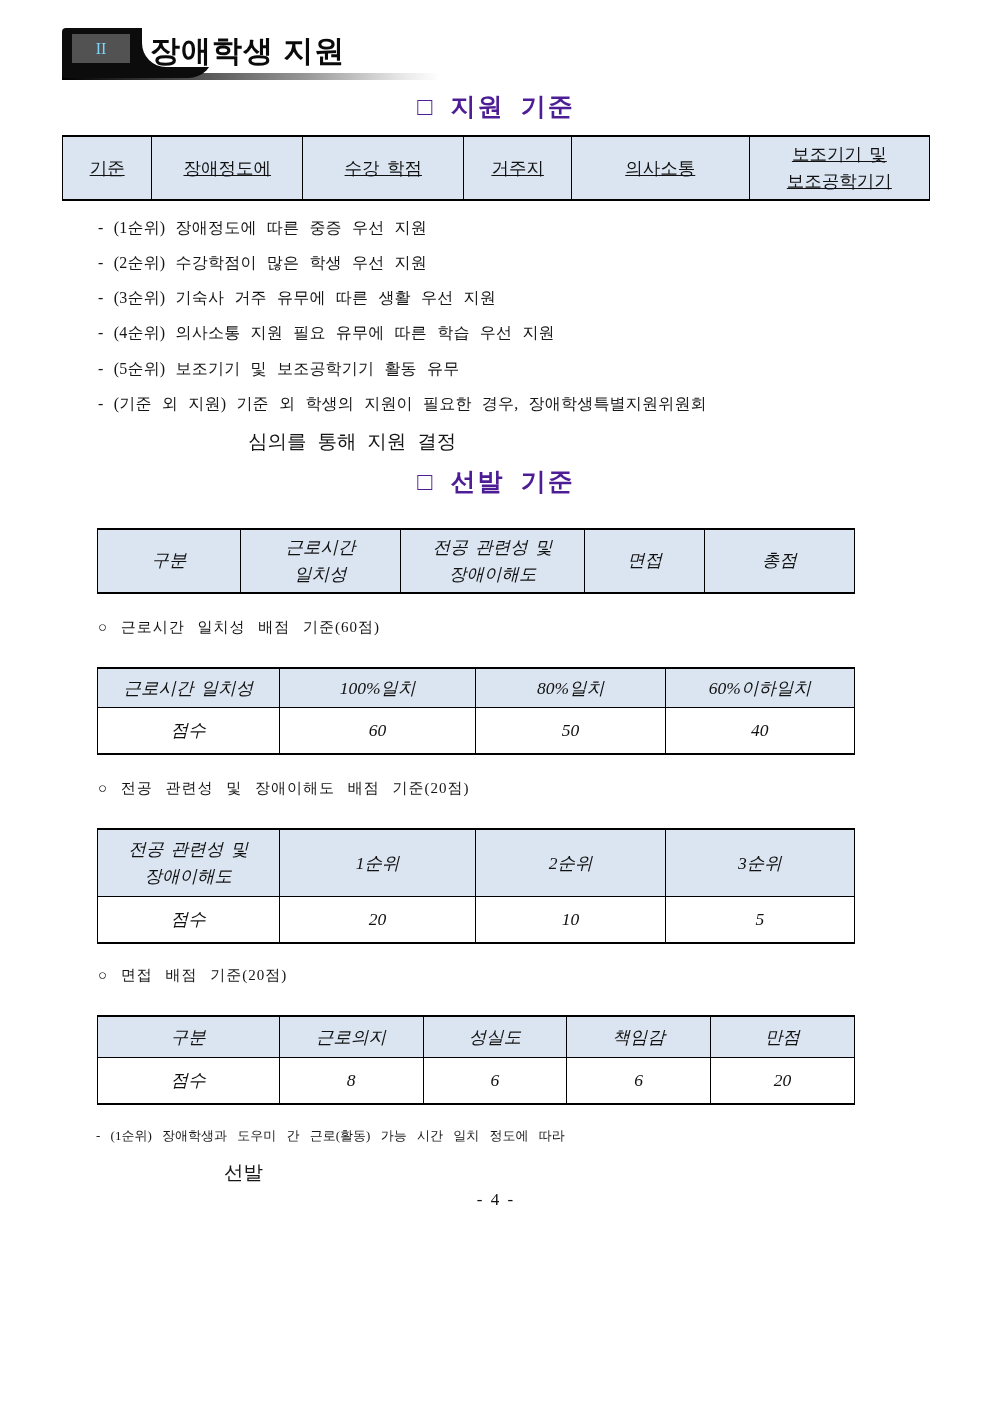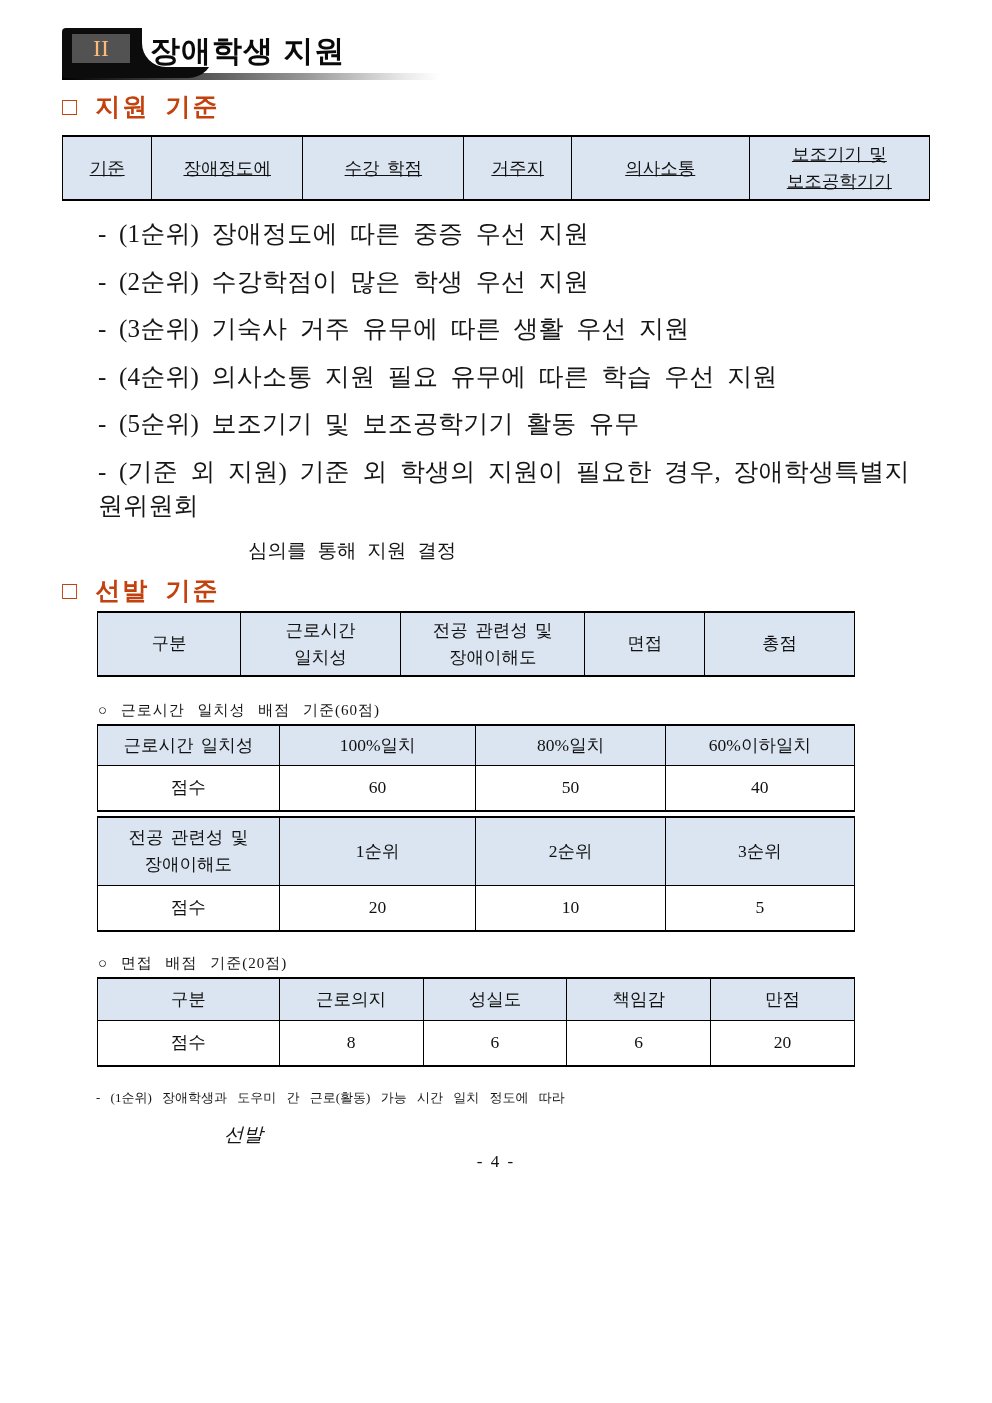"II" .badge-num { color: #fdba74 -> #7dd3fc; font-size: 24px -> 16px }
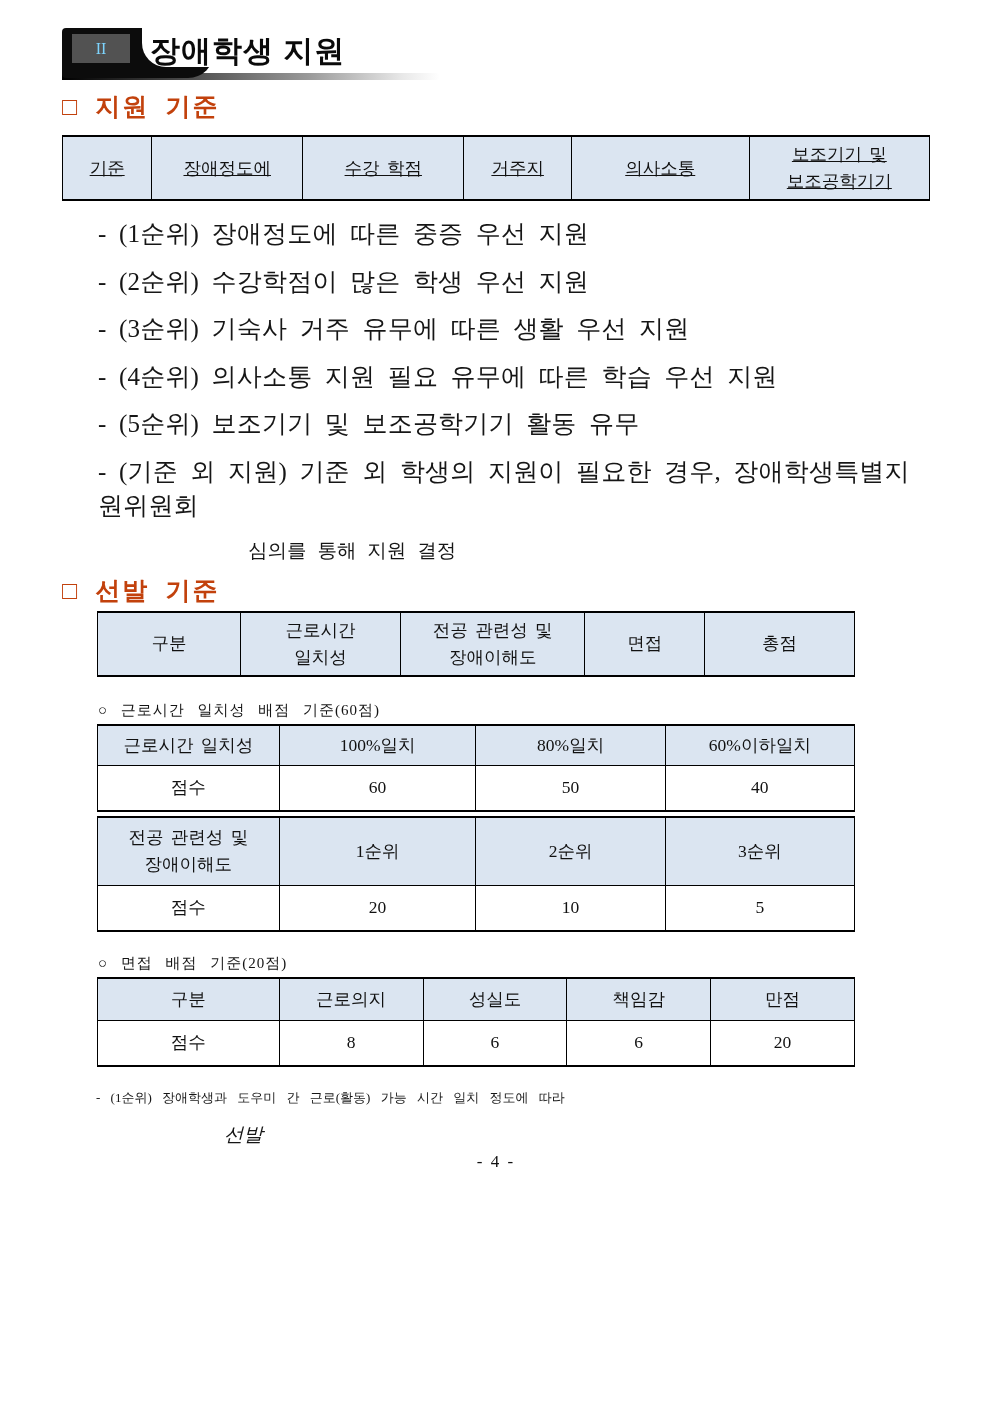"□ 지원 기준" .sub-head { color: #c2410c -> #4c1d95; text-align: none -> center }
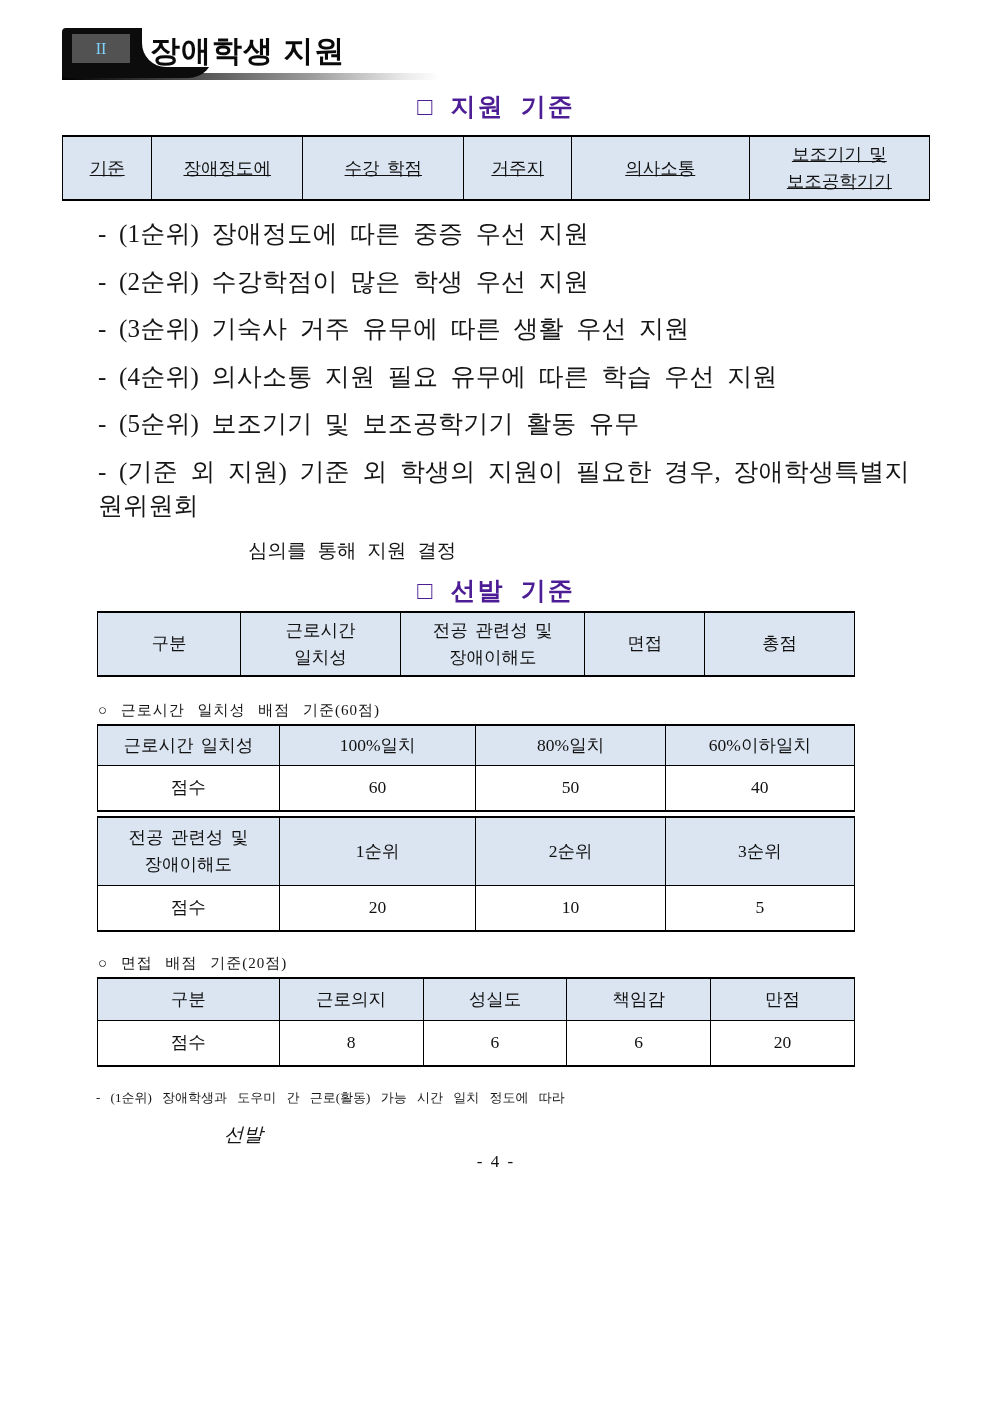"- (1순위) 장애정도에 따른 중증" .bullet { font-size: 25px -> 16px }
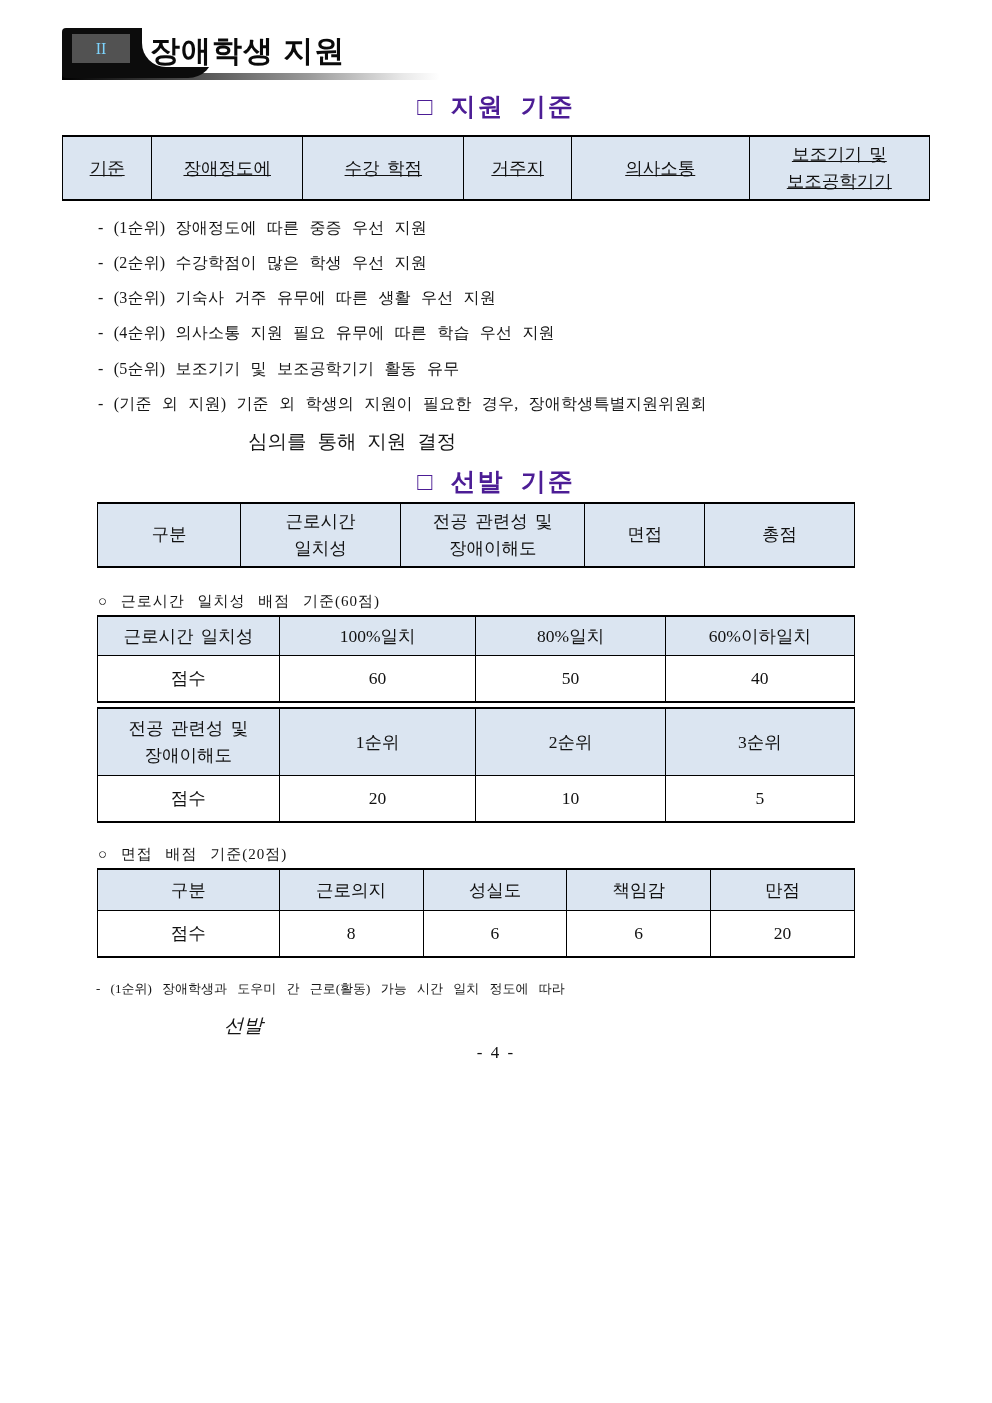"구분" .tw { font-style: none -> italic; margin-top: 4px -> 30px }
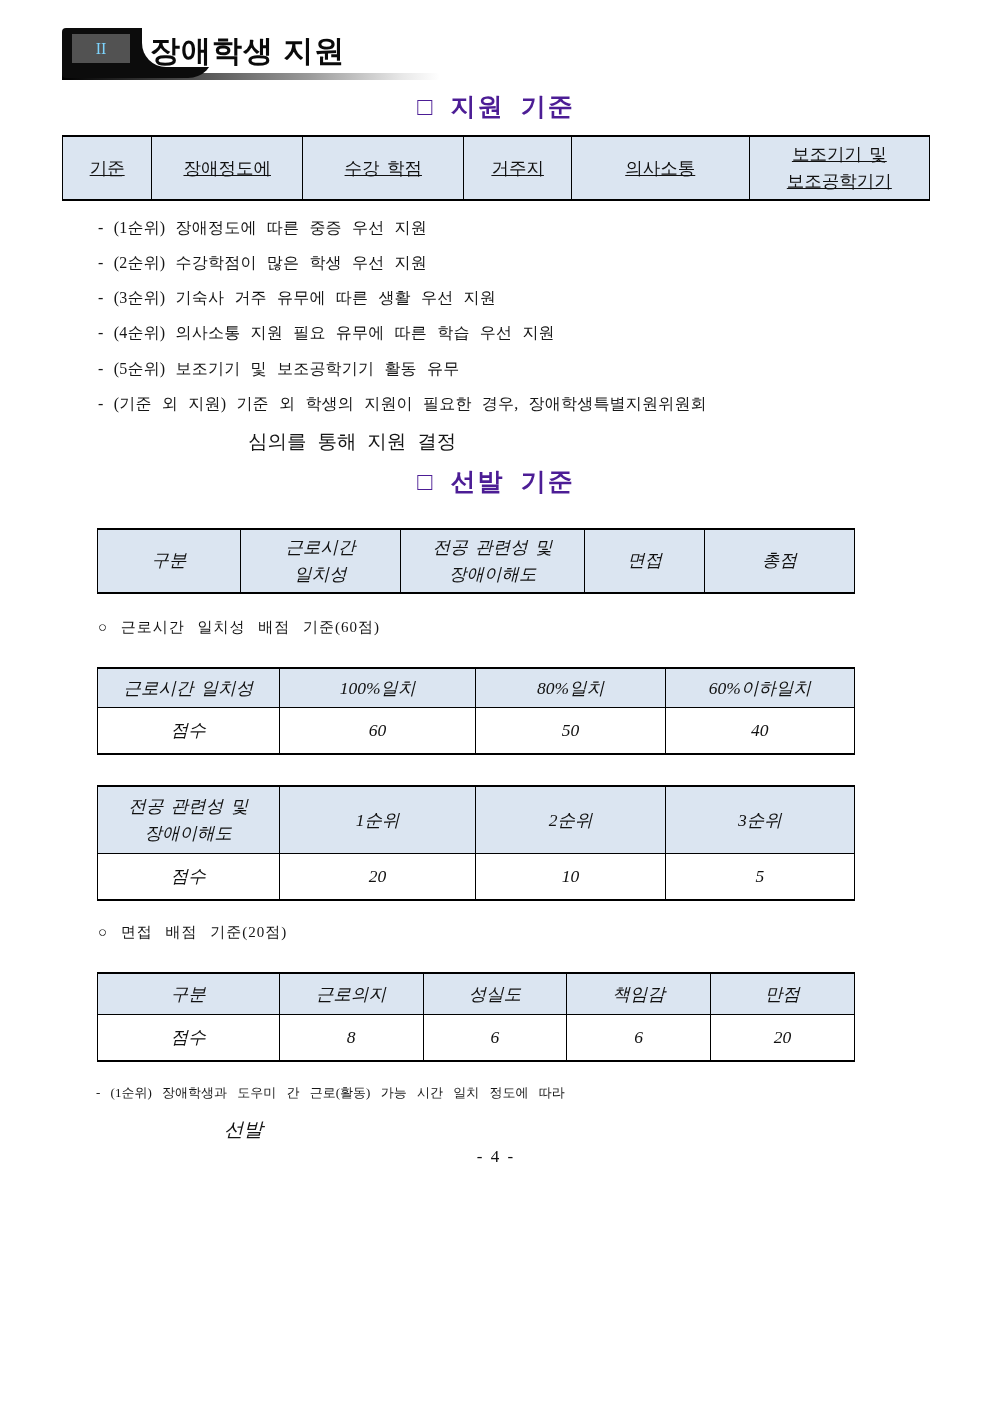"○ 전공 관련성 및 장애이해도" div.circ-head { html: none -> <div>○ 전공 관련성 및 장애이해도 배점 기준(20점)</div> }
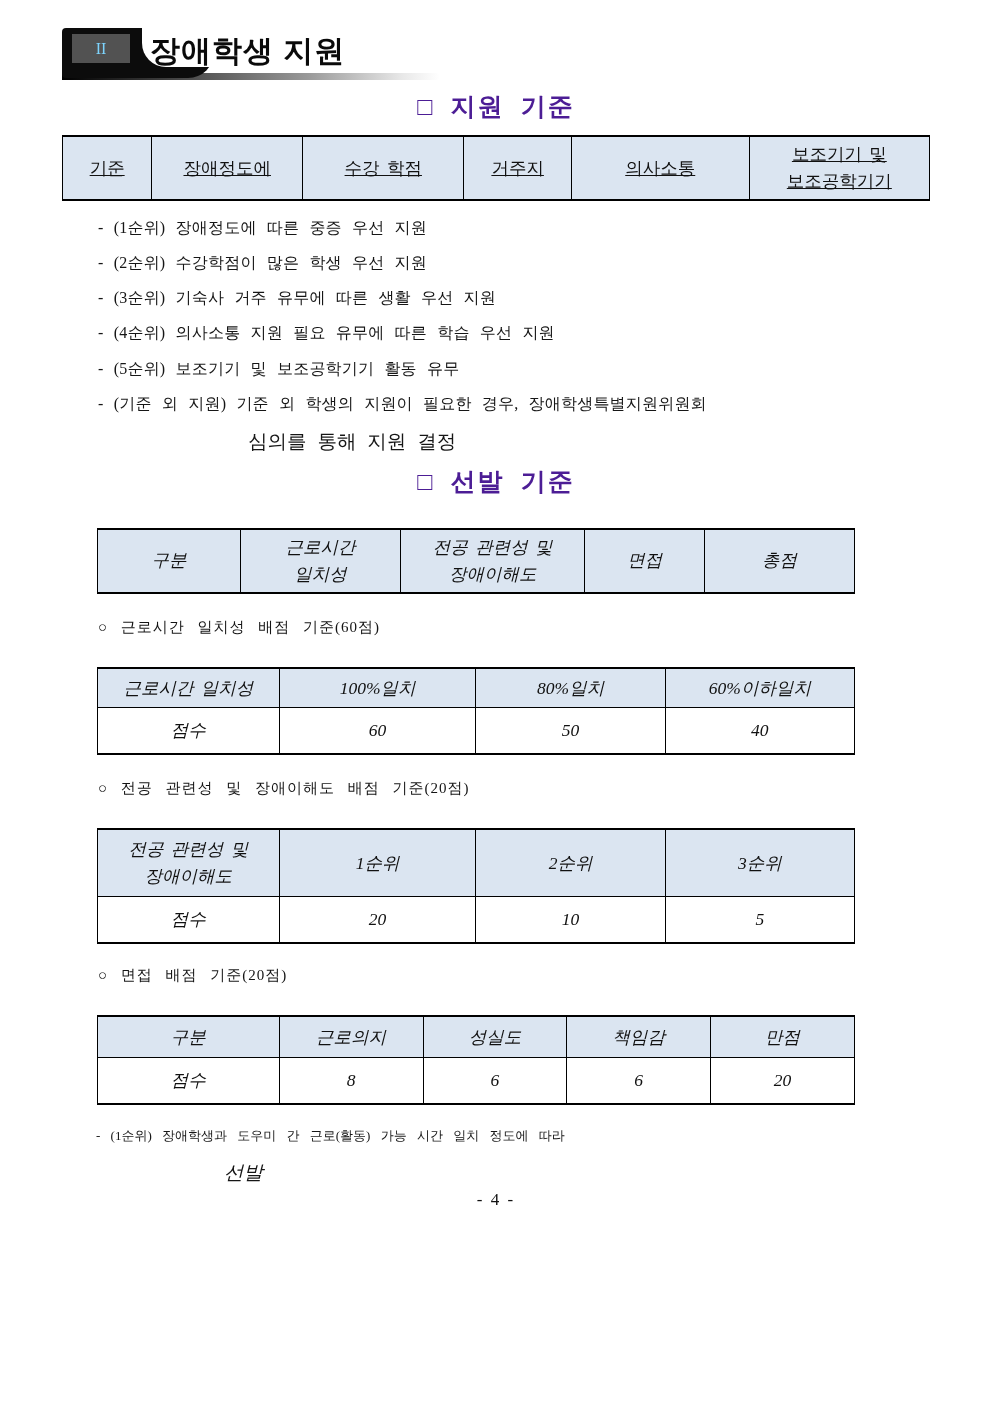"선발" .final-cont { font-style: italic -> none }
